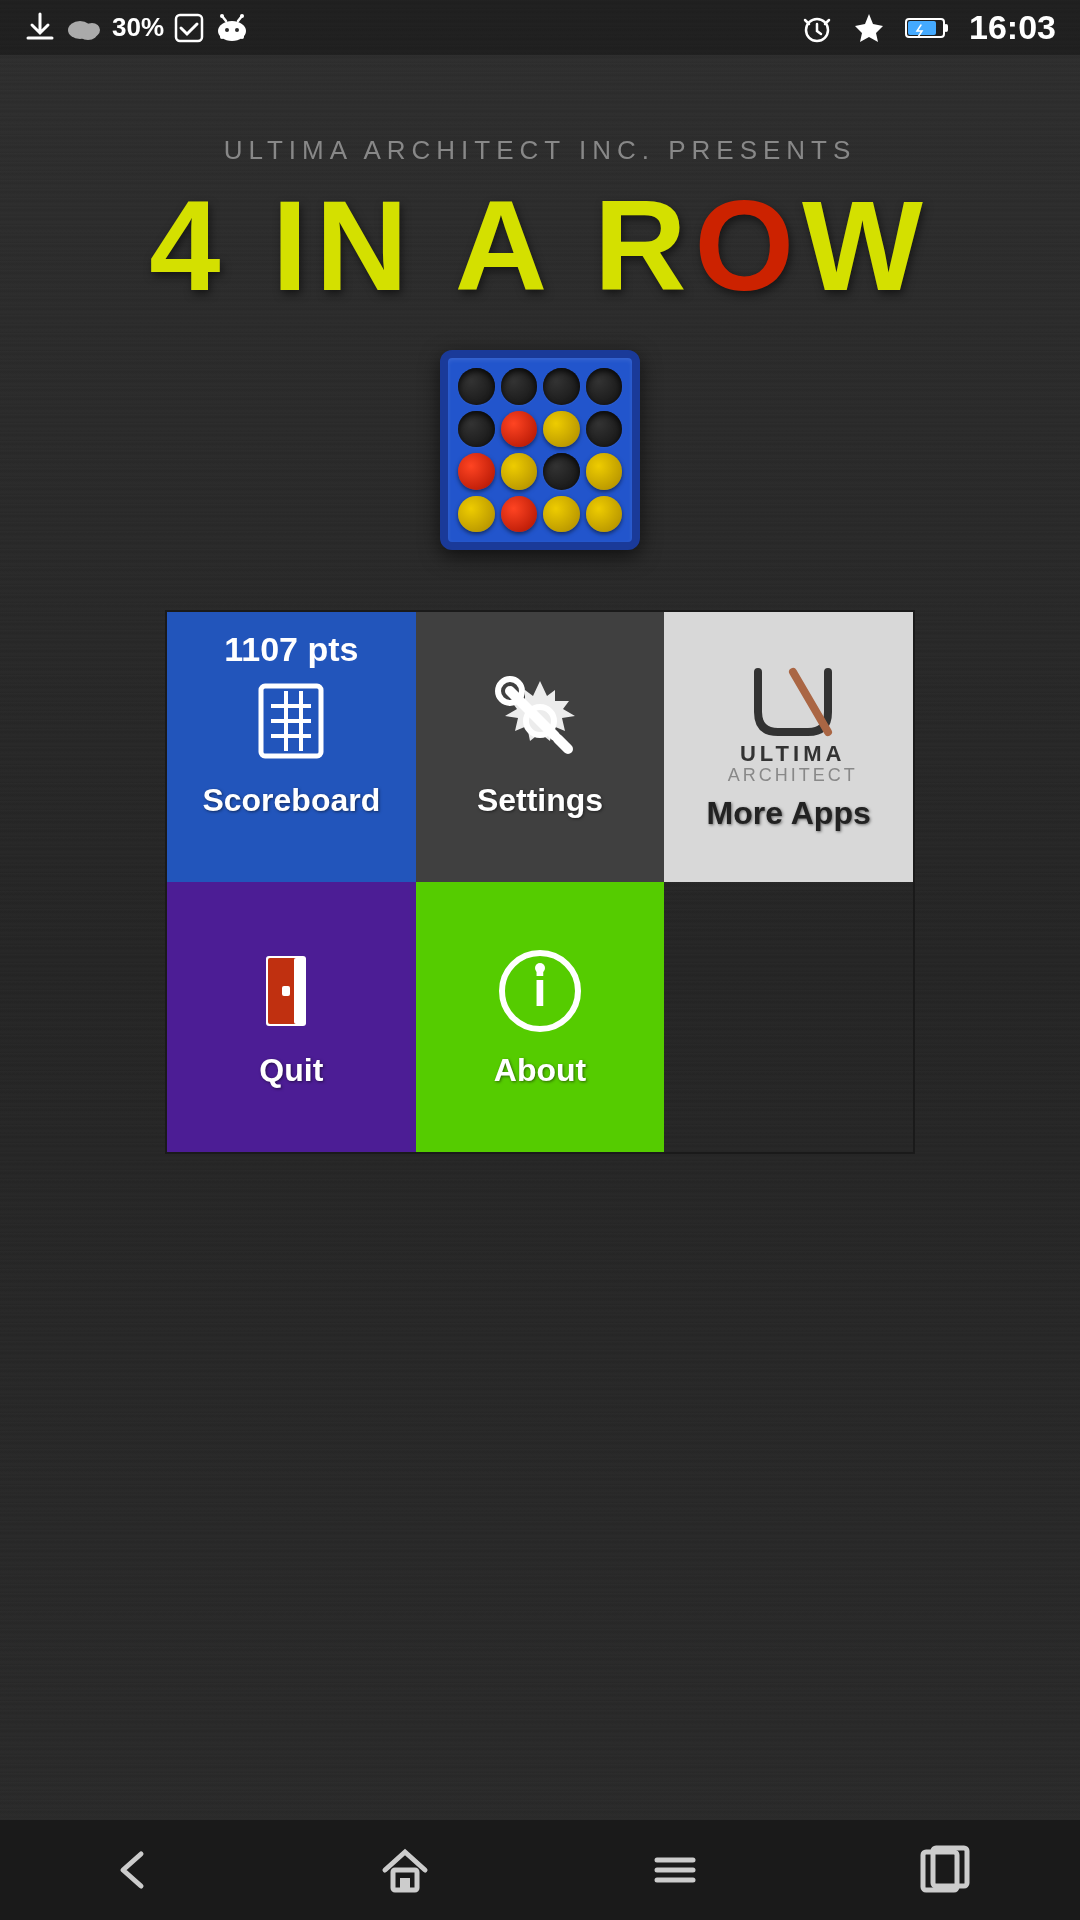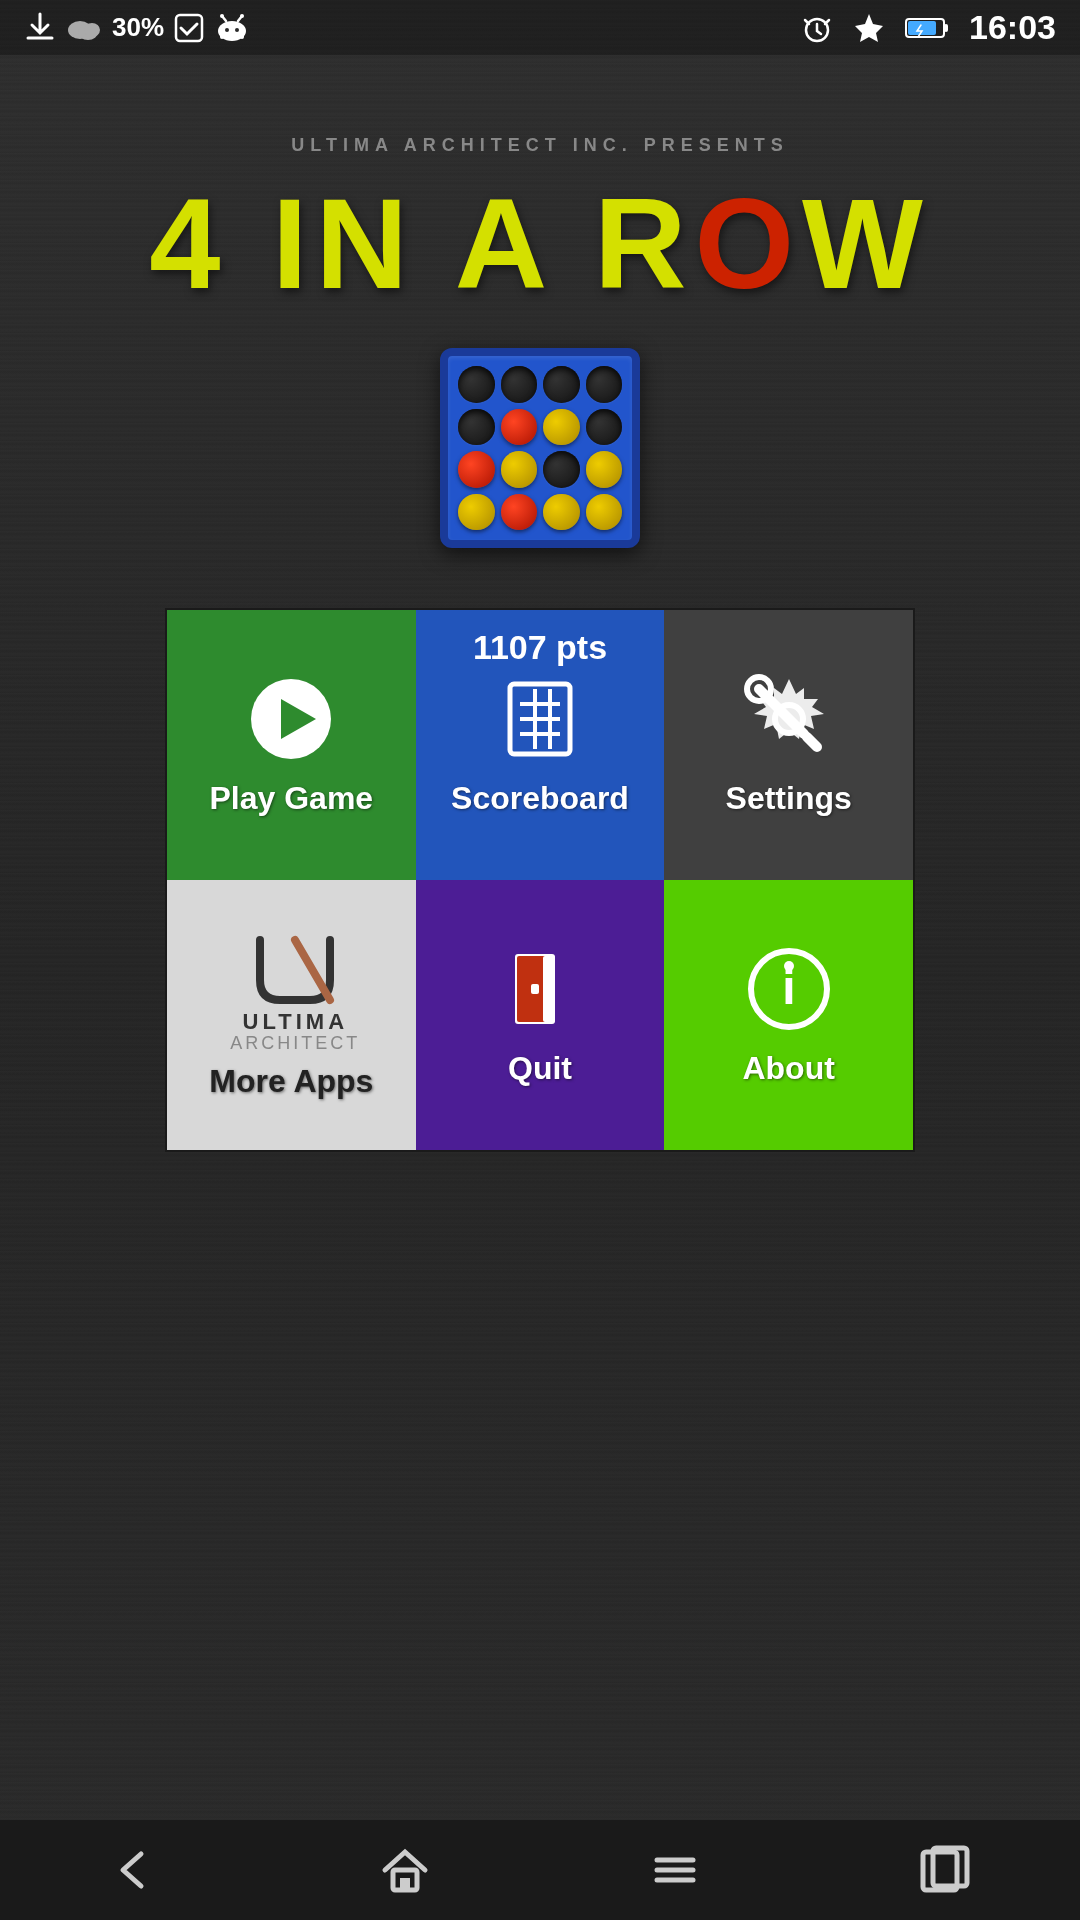"ULTIMA ARCHITECT INC. PRESENTS" .presenter-text { font-size: 18px -> 26px; font-weight: 700 -> 400; margin-bottom: 24px -> 16px }
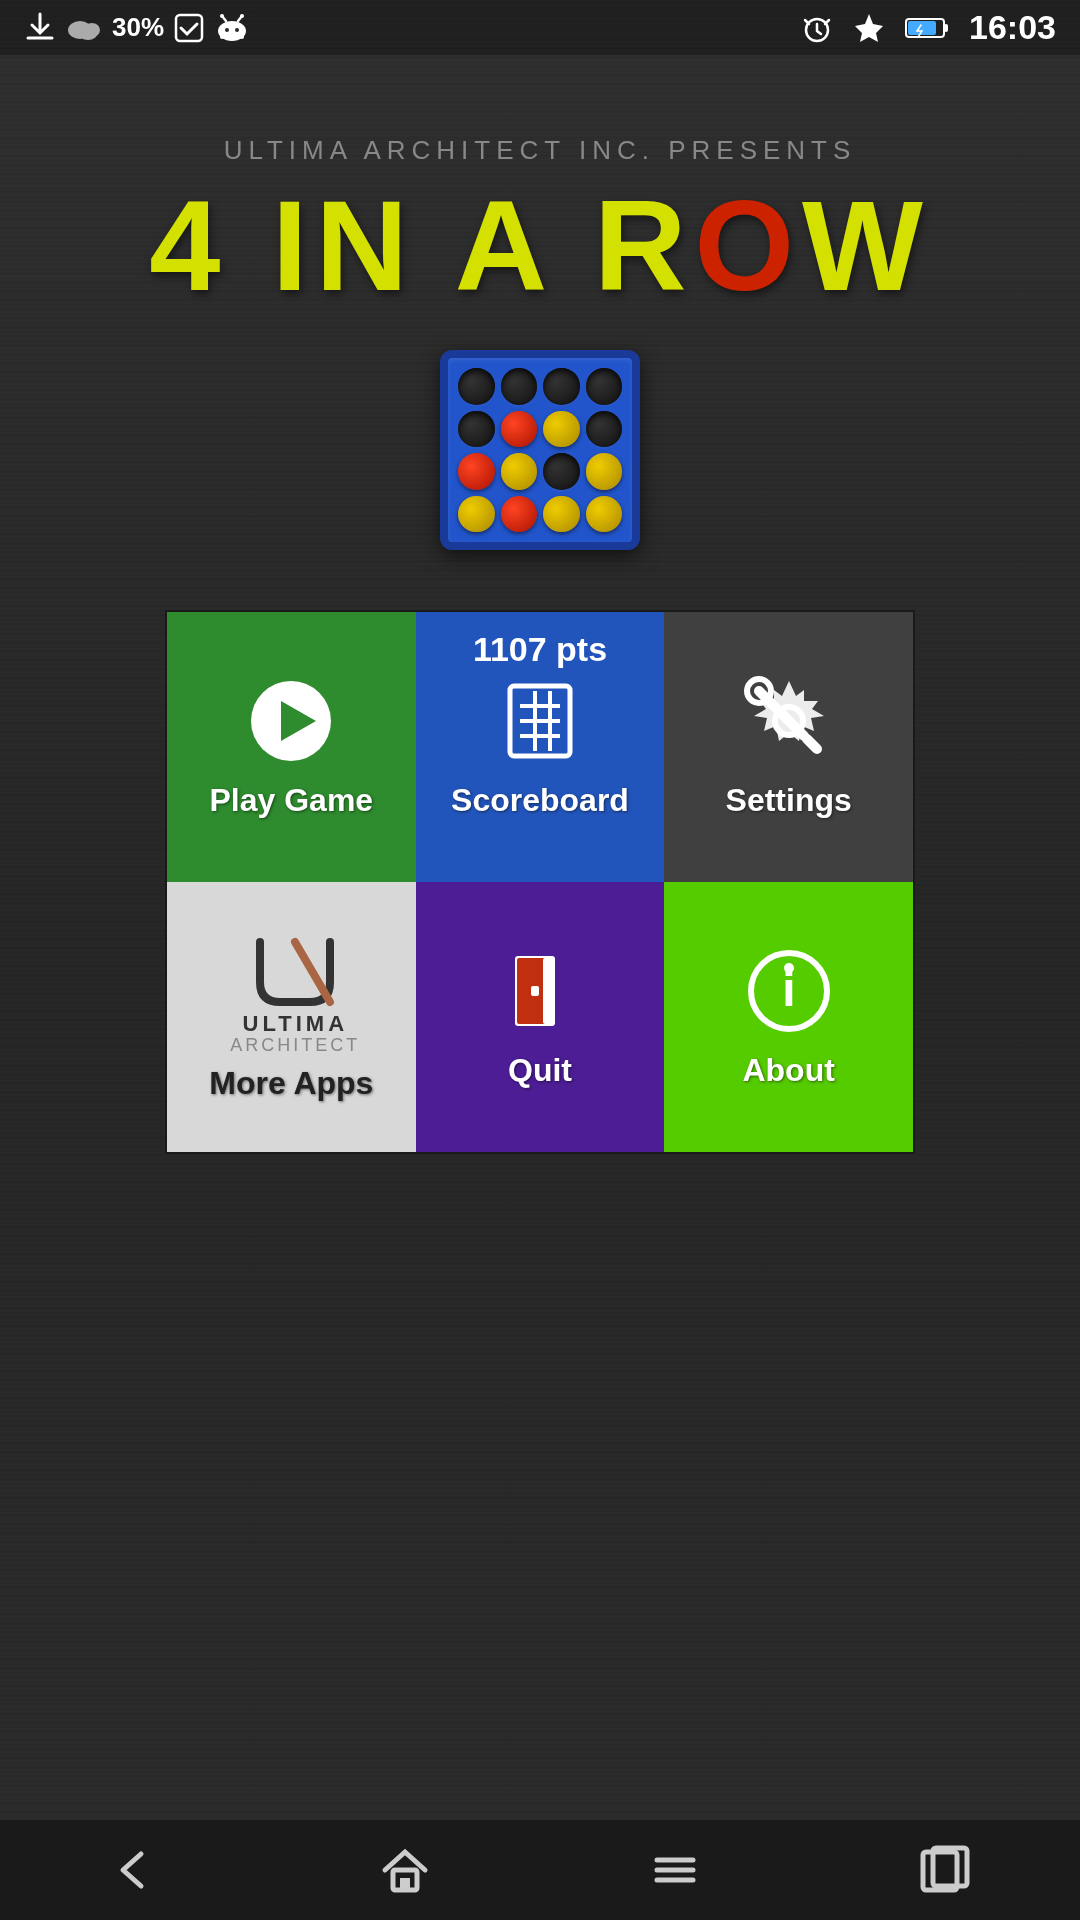"Play Game" div.menu-item { html: <div> <svg> <circle></circle> <polygon></polygon> </svg> <span>Play Game</span> </div> -> none }
